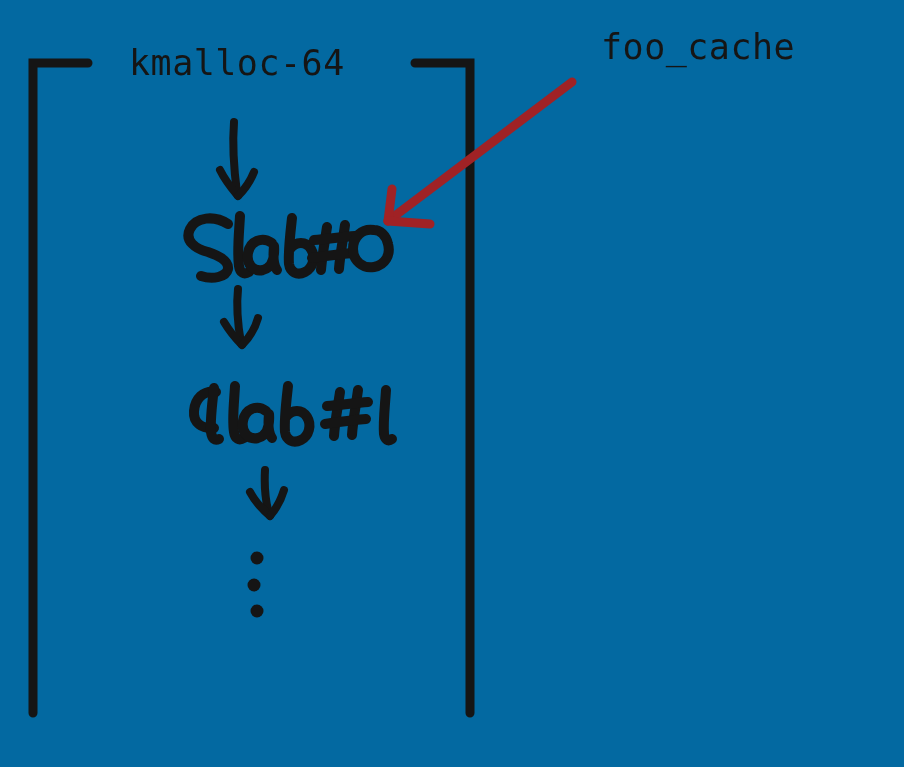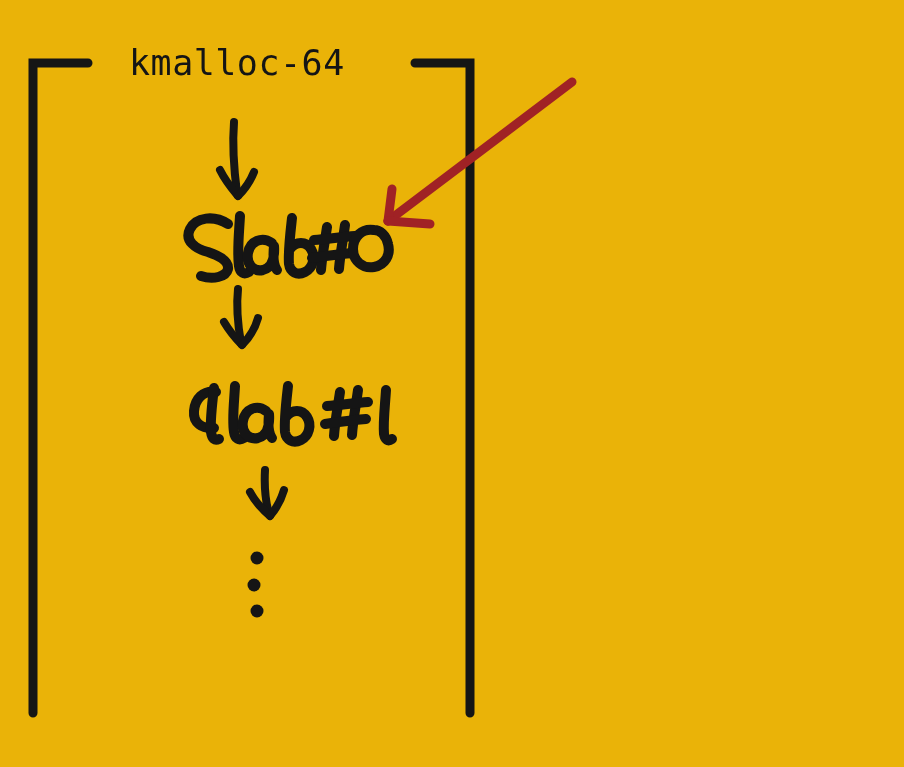"kmalloc-64" #canvas { background: #eab308 -> #0369a1 }
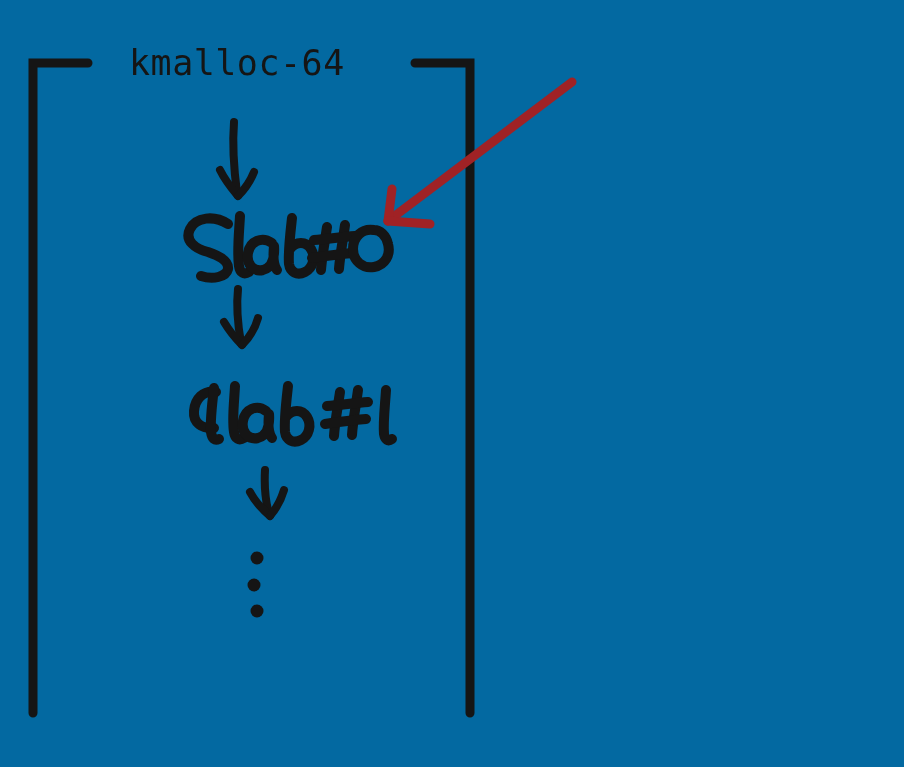"foo_cache" div.label { html: none -> <div>foo_cache</div> }
